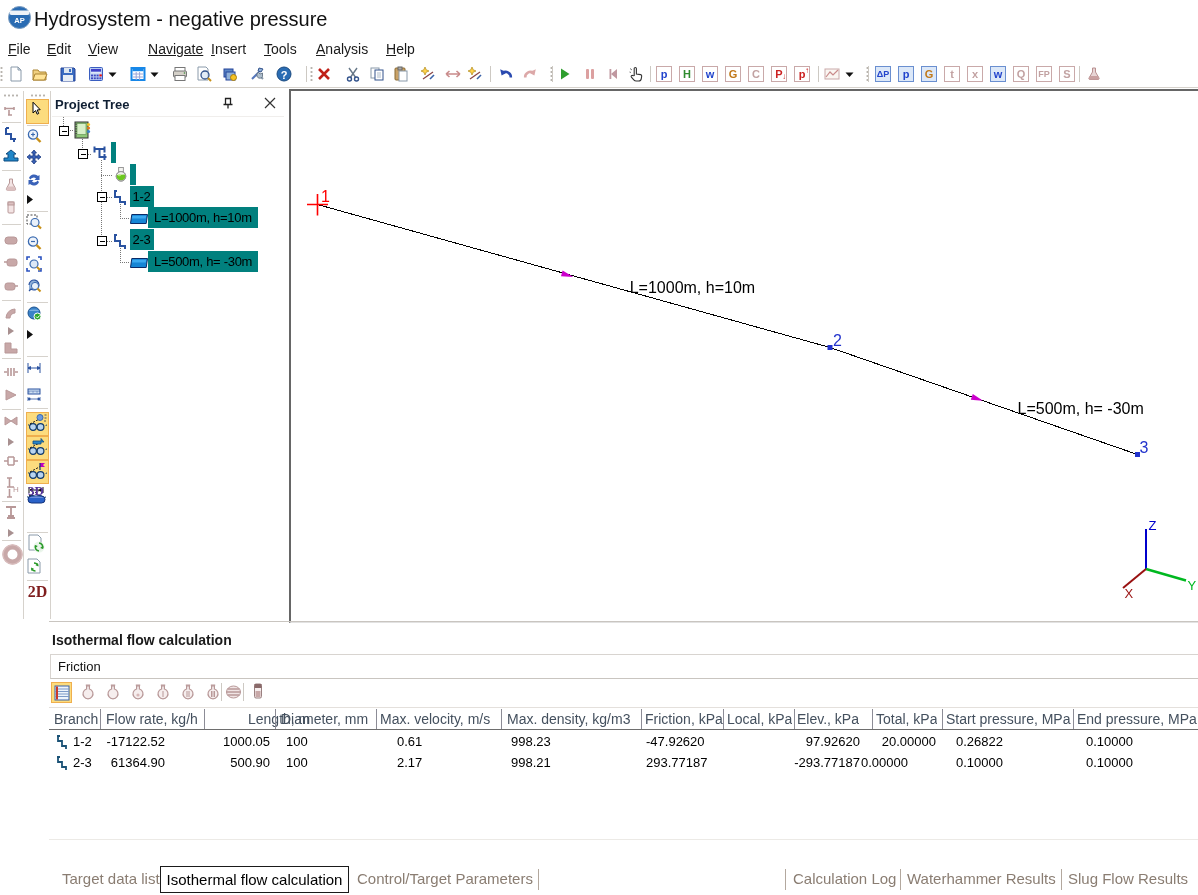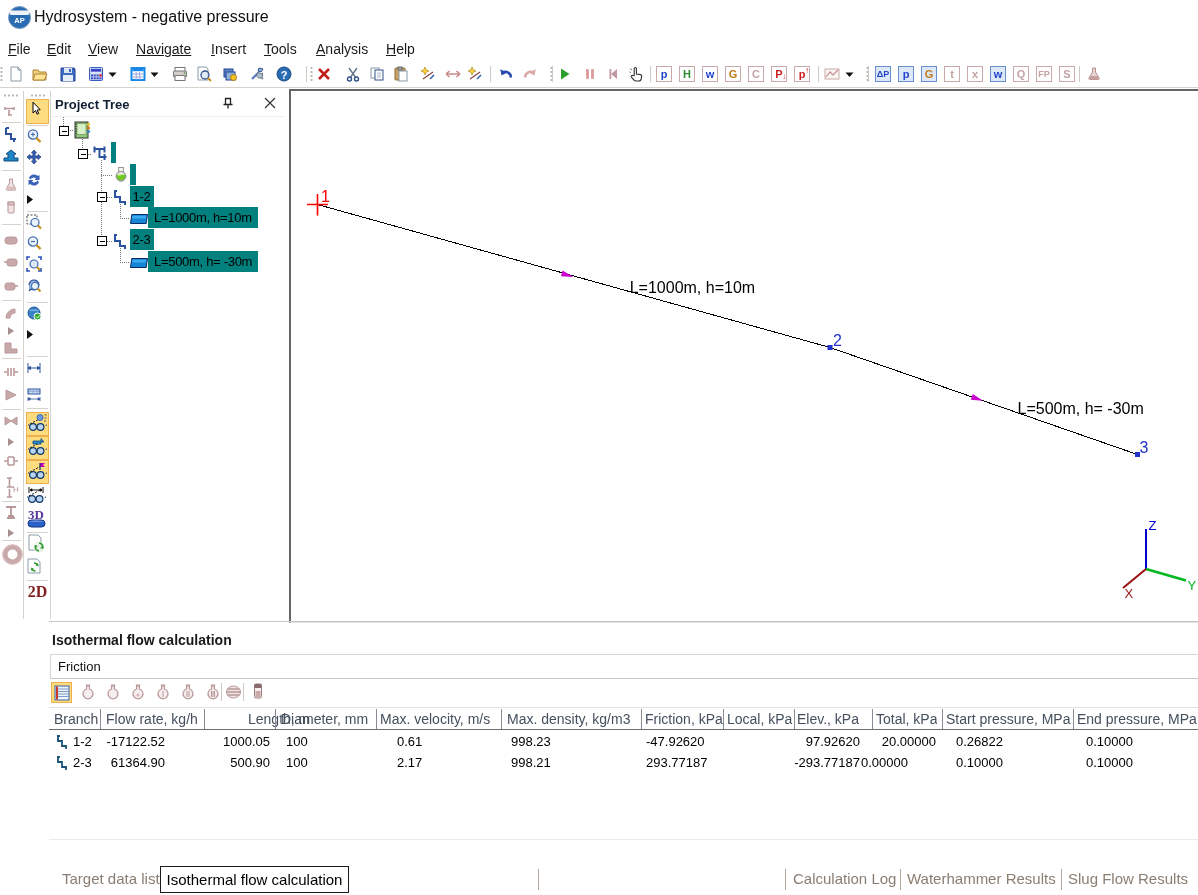"Hydrosystem - negative pressure" div.abs { font-size: 16px -> 20px }
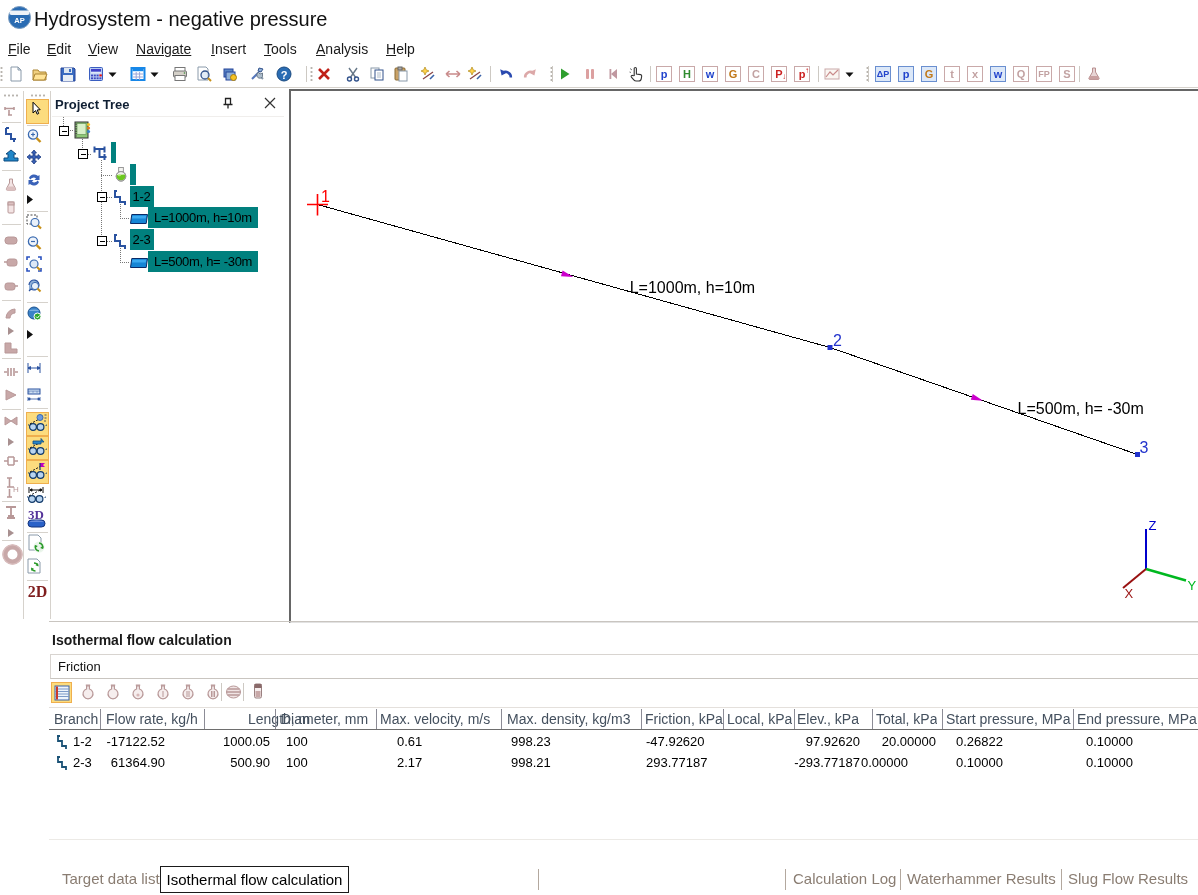"Navigate" span.abs { left: 136px -> 148px }
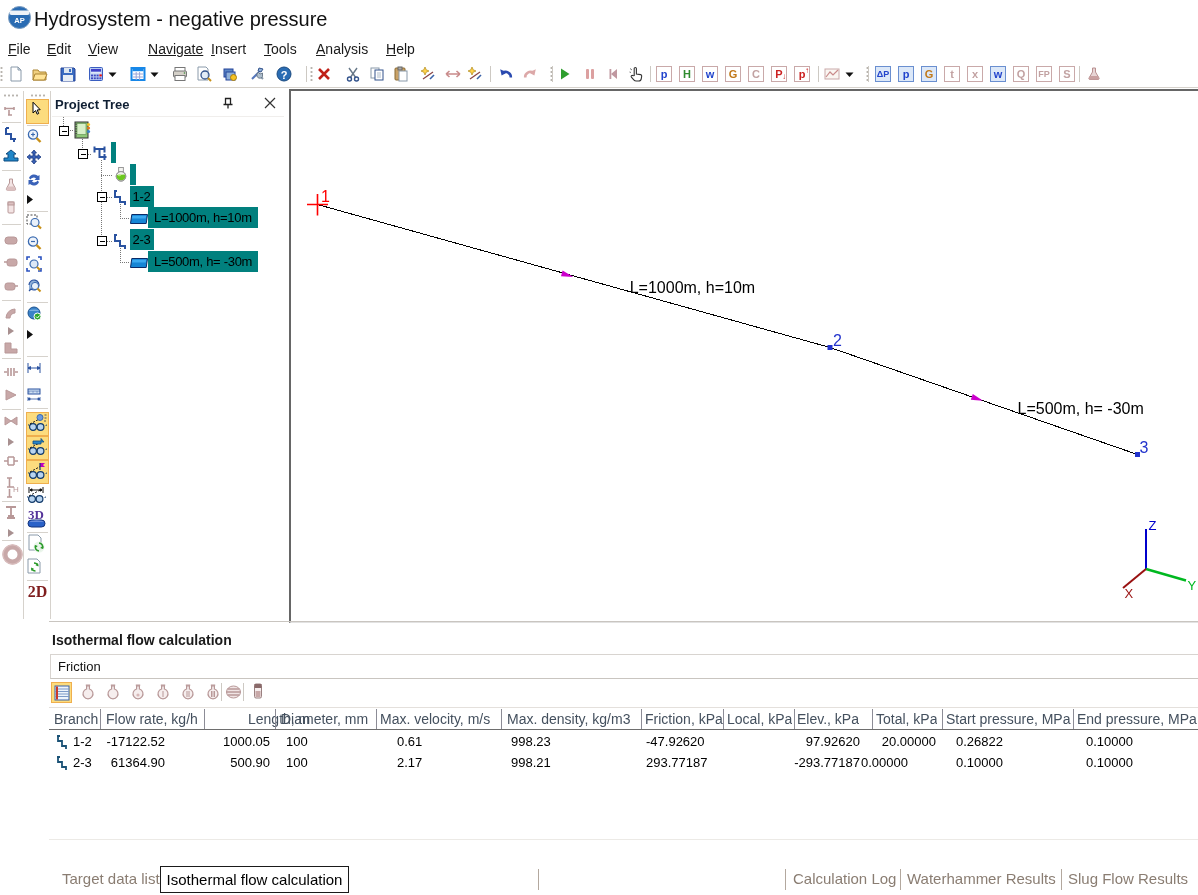"3D" div.abs { top: 420px -> 396px }
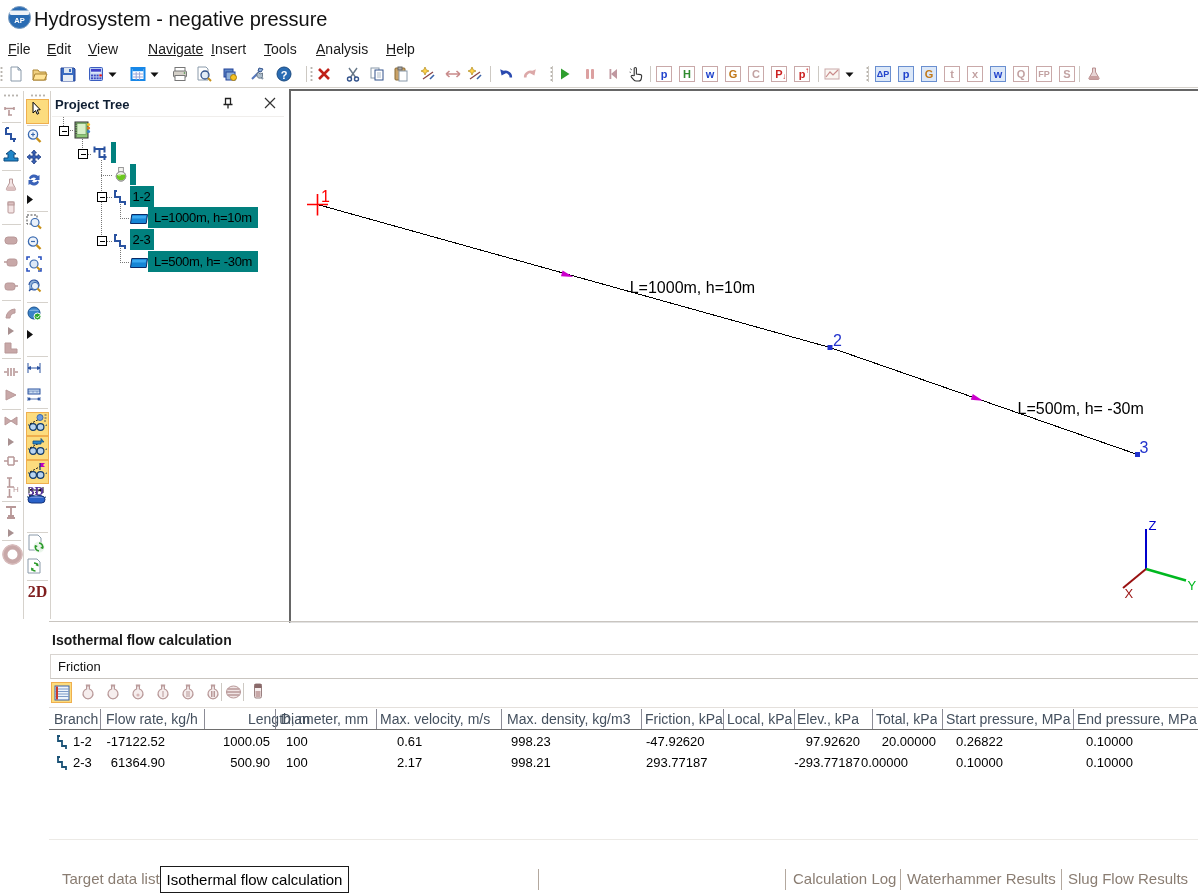"Control/Target Parameters" span.ftab { html: none -> <span>Control/Target Parameters</span> }
